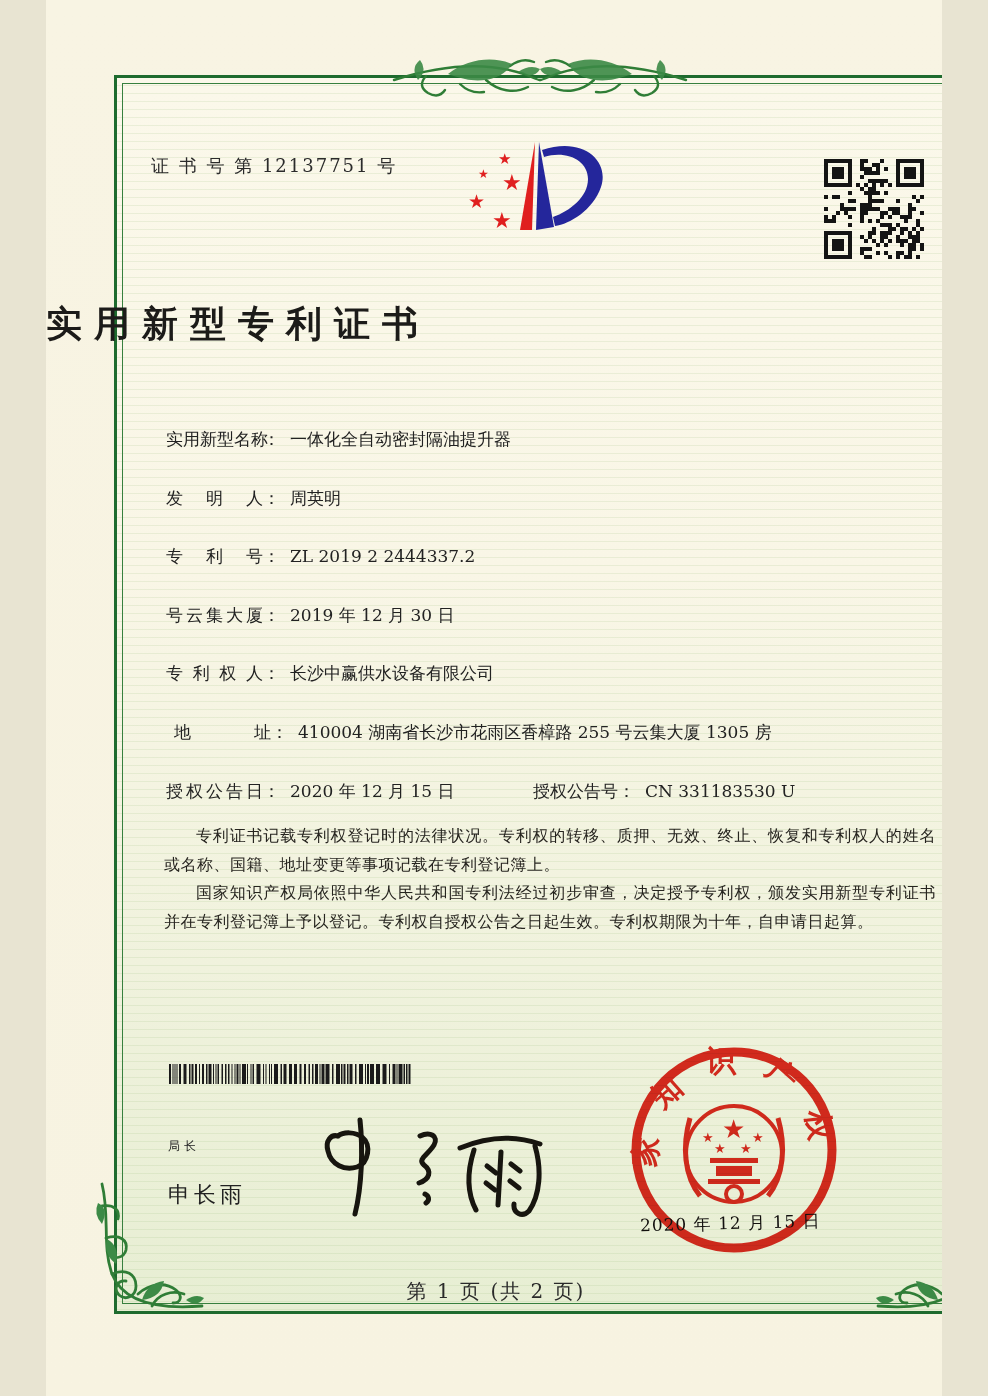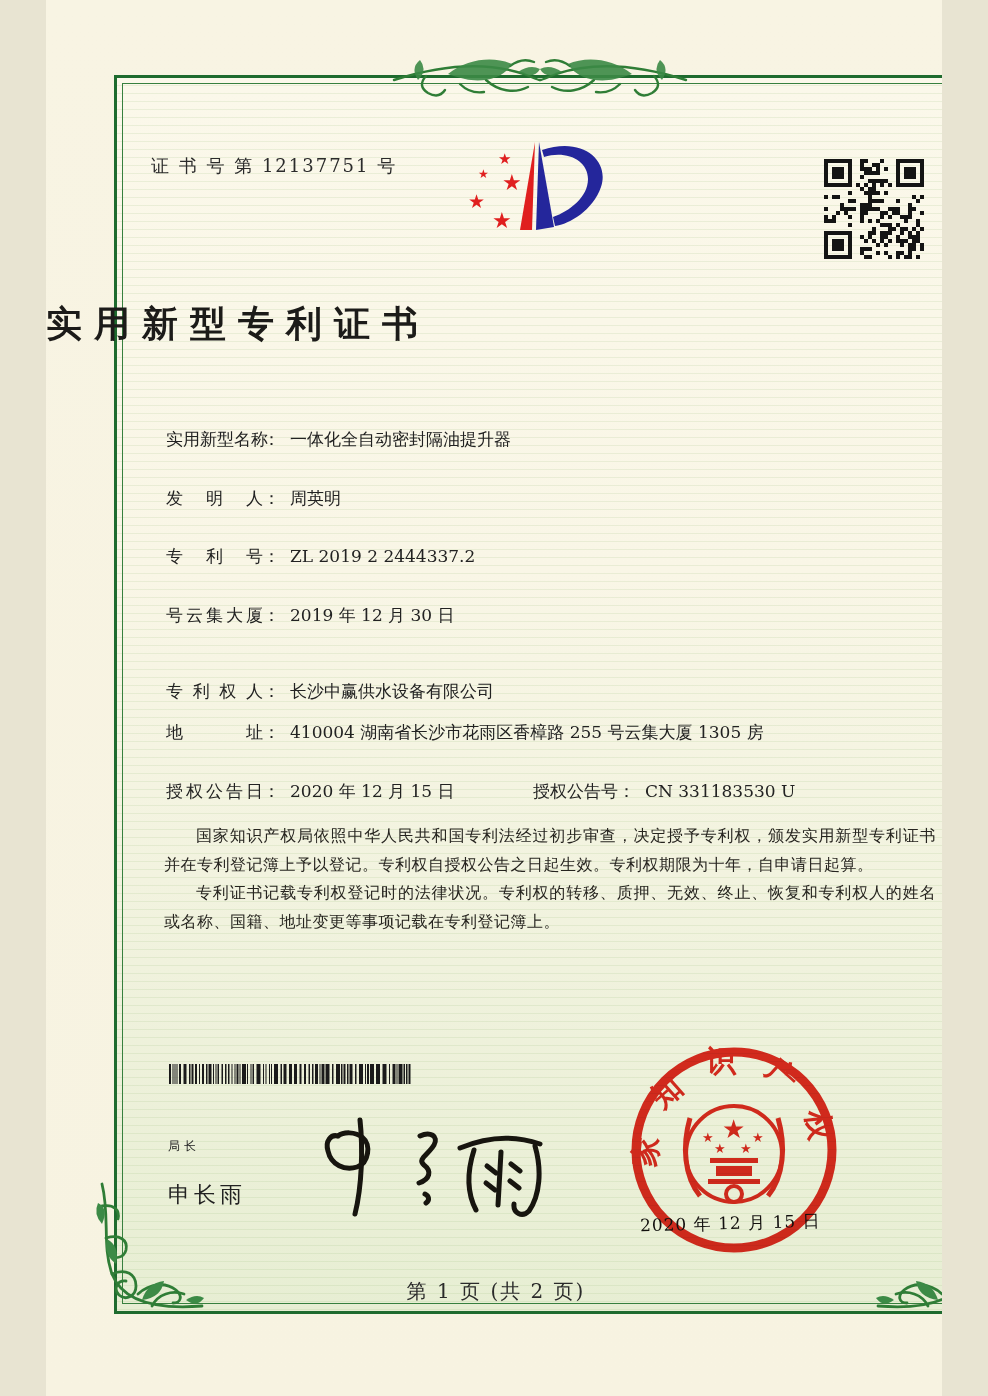"专利权人： 长沙中赢供水设备有限公司" div.abs { top: 680px -> 662px }
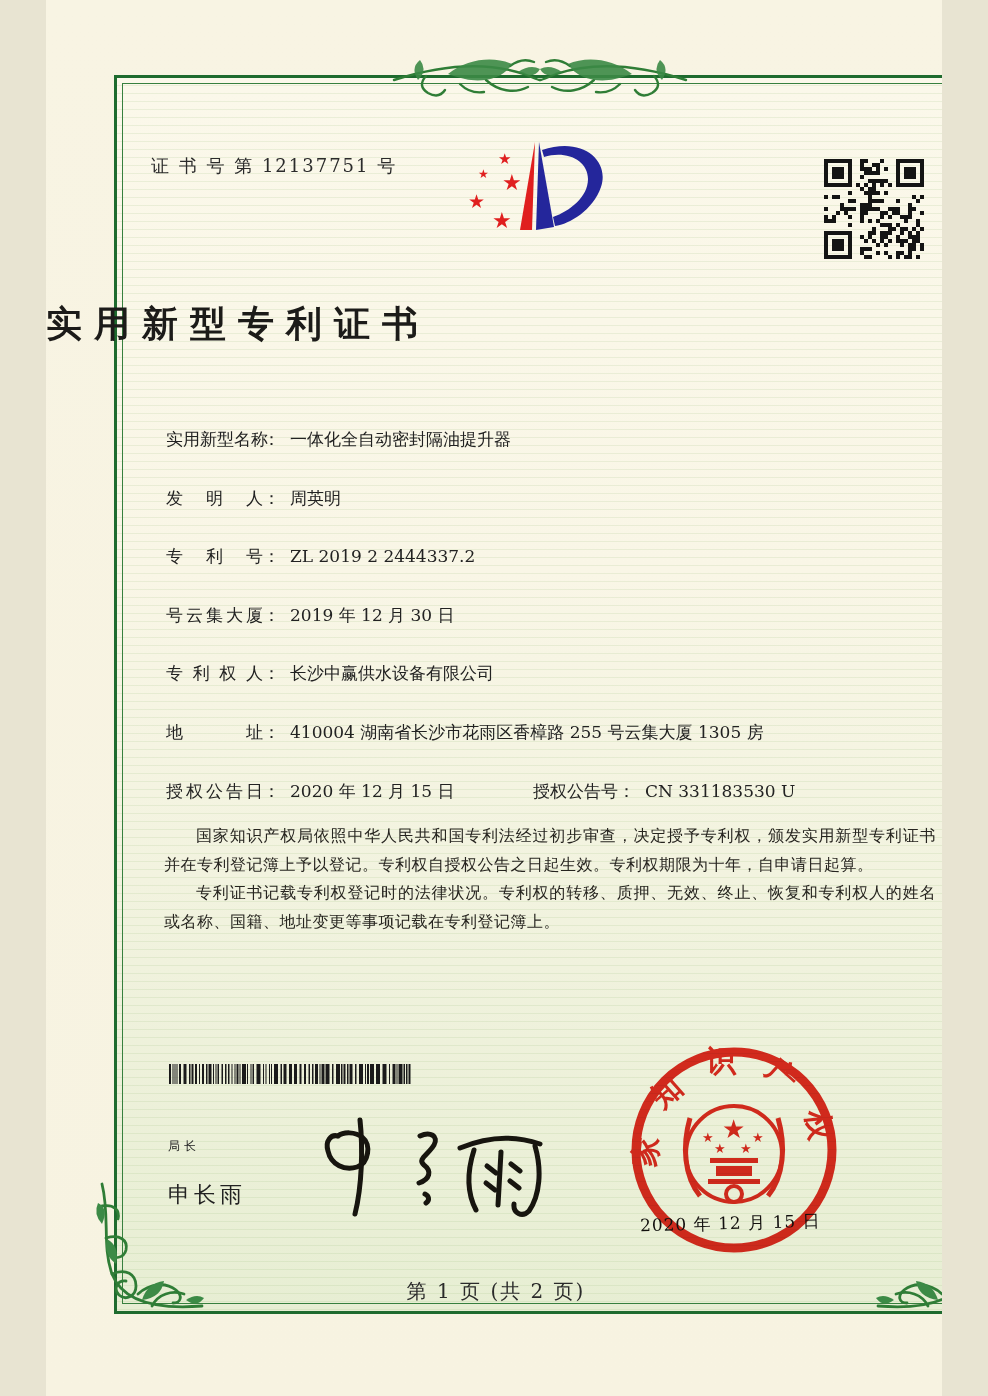"地址： 410004 湖南省长沙市花雨区香樟路 255 号云集大厦" div.abs { margin-left: none -> 8px }
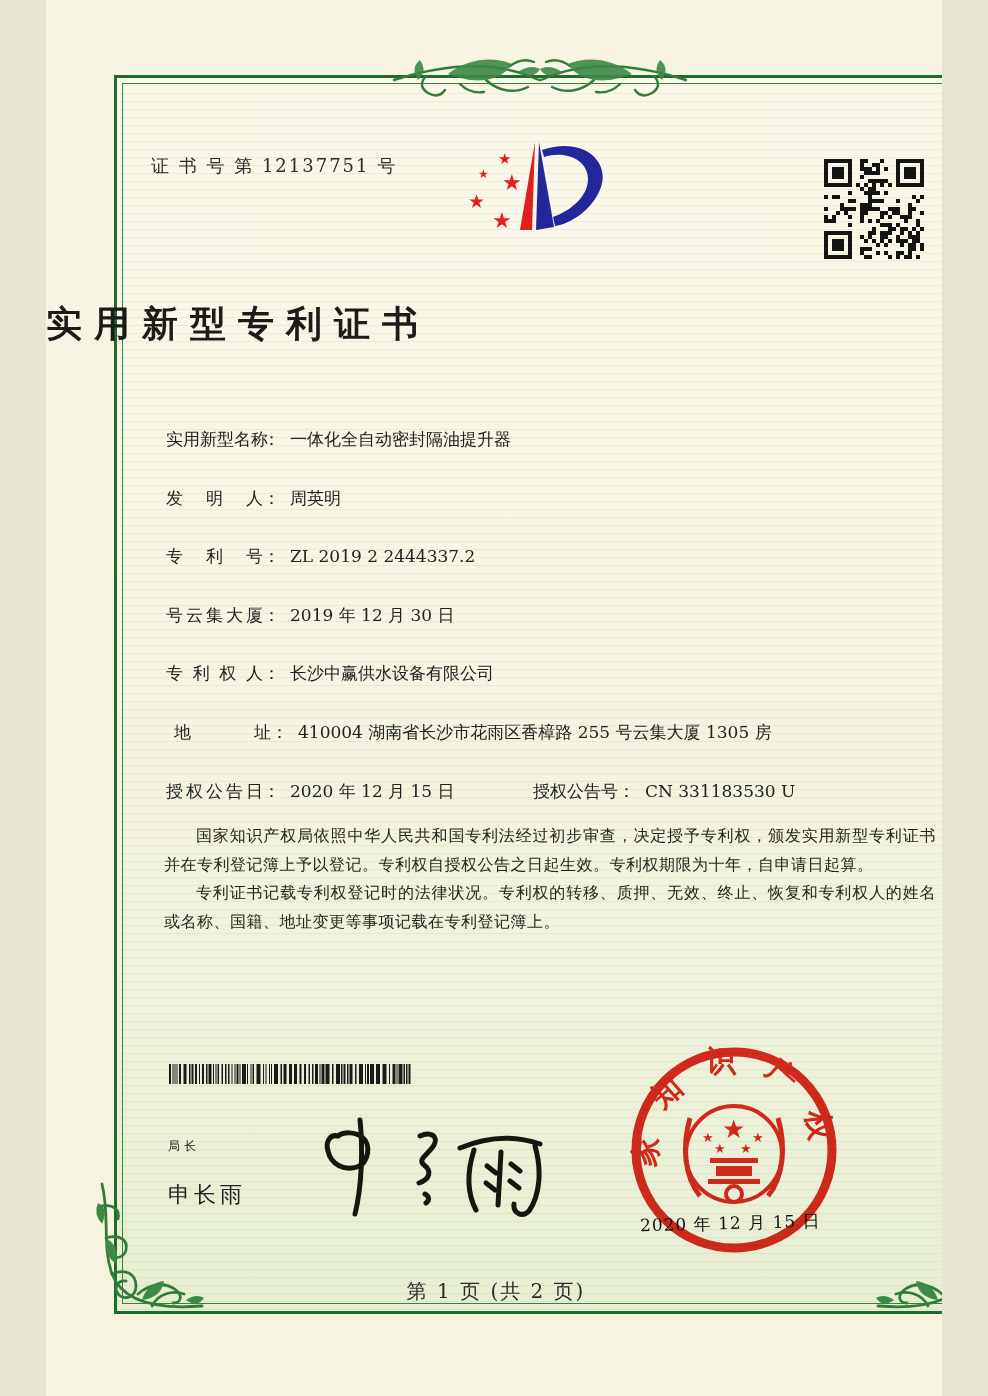"国家知识产权局依照中华人民共和国专利法经过初步审查，决定授予专利权，颁发实用新型" p { order: before "专利证书记载专利权登记时的法律状况。专利权的转移、质押、无效、终止、恢复和专利权" -> after "专利证书记载专利权登记时的法律状况。专利权的转移、质押、无效、终止、恢复和专利权" }
